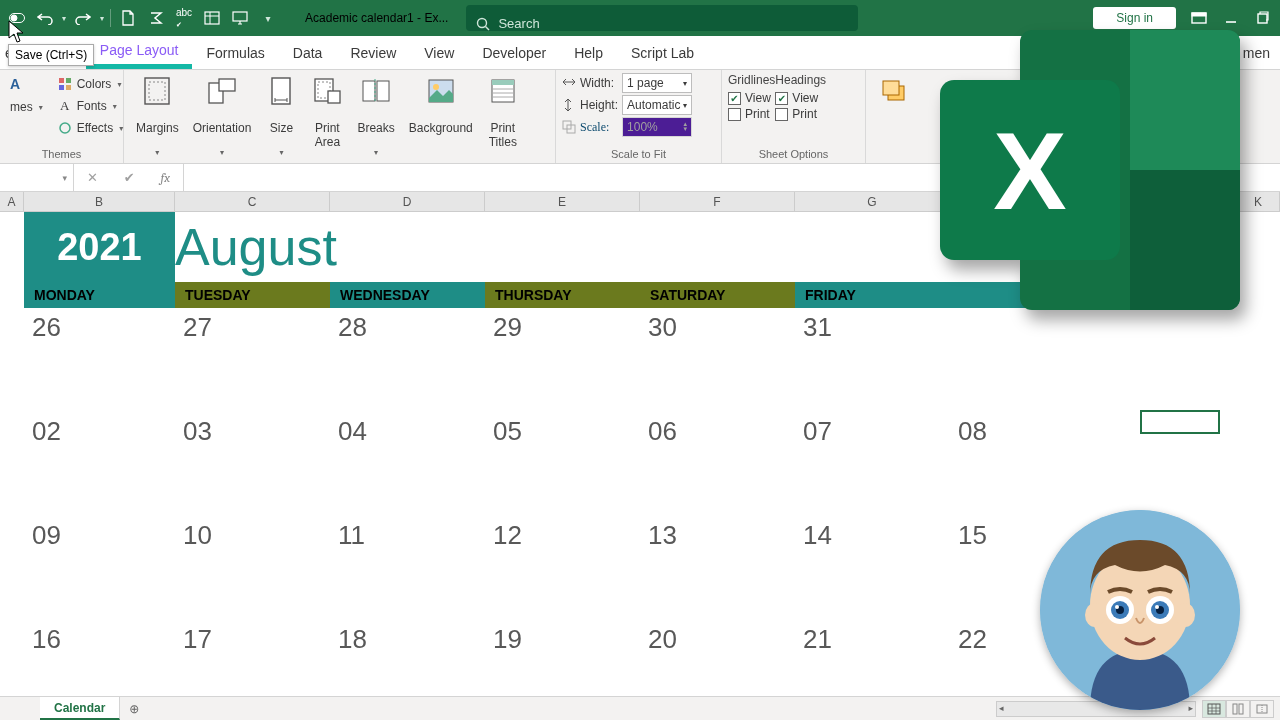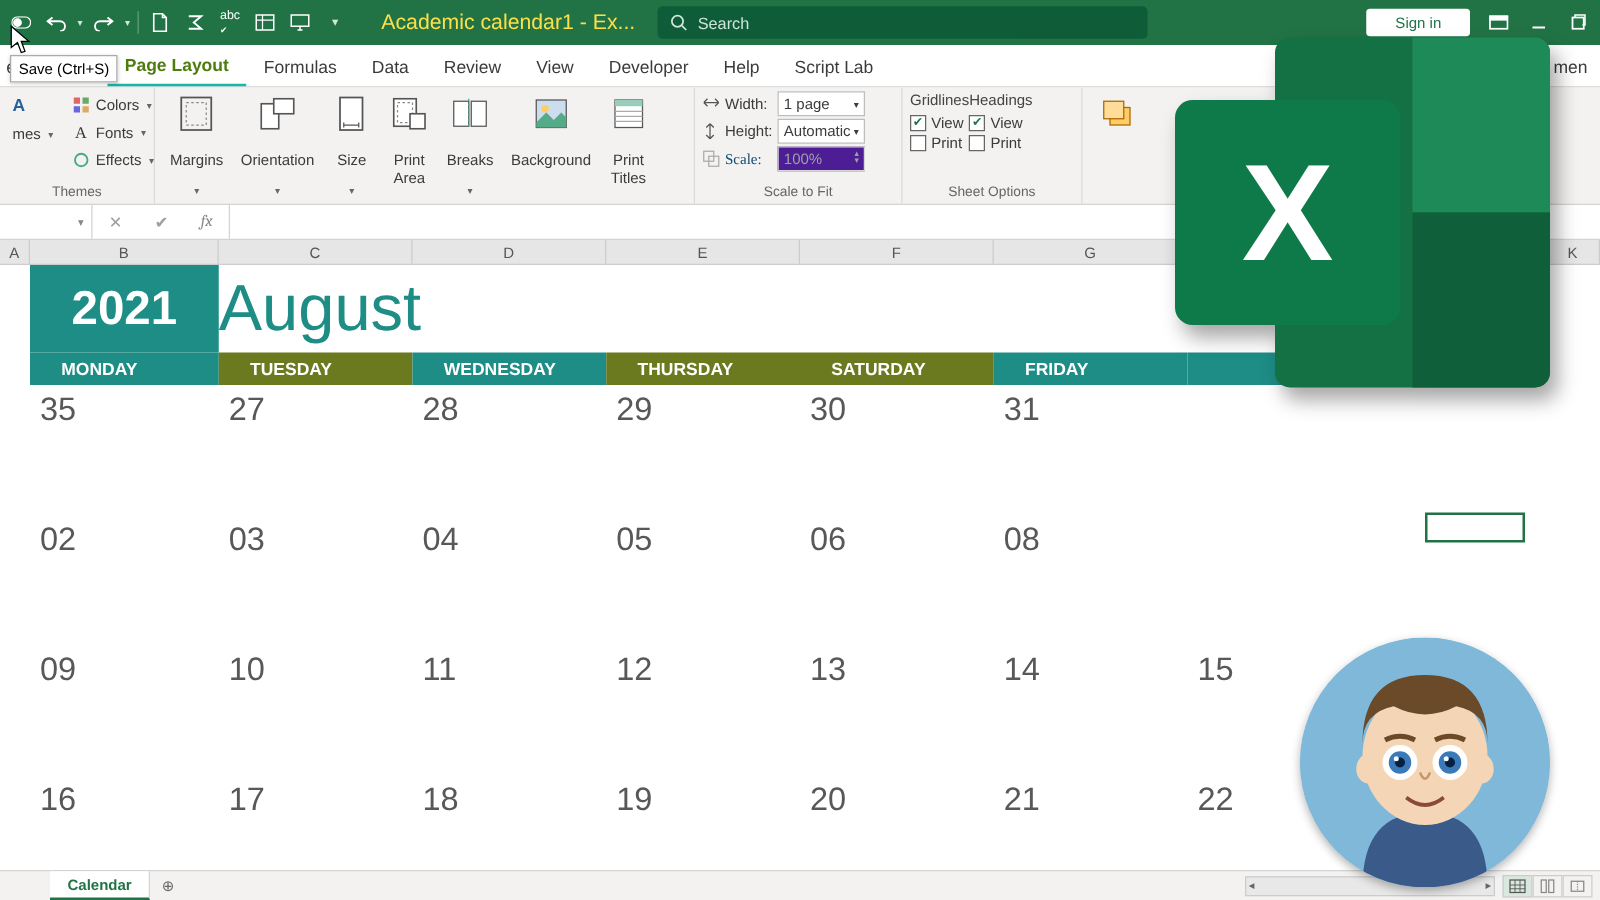"Academic calendar1 - Ex..." .doc-title { color: #fde047 -> #000000; font-size: 17px -> 12px }
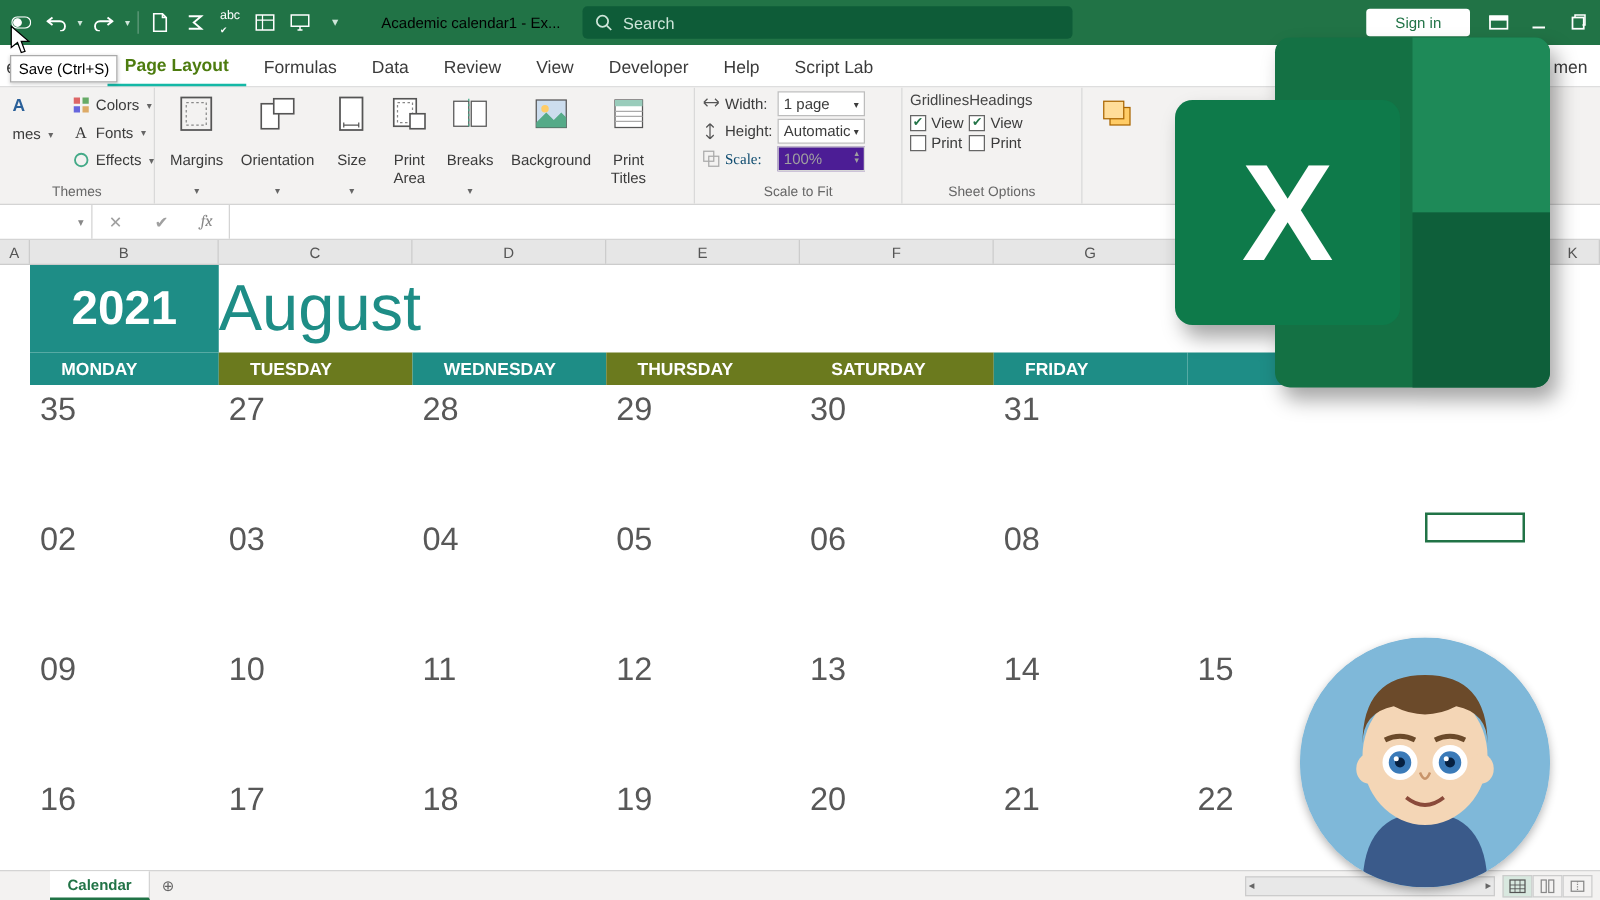"Search" .searchbox { align-items: center -> flex-end }
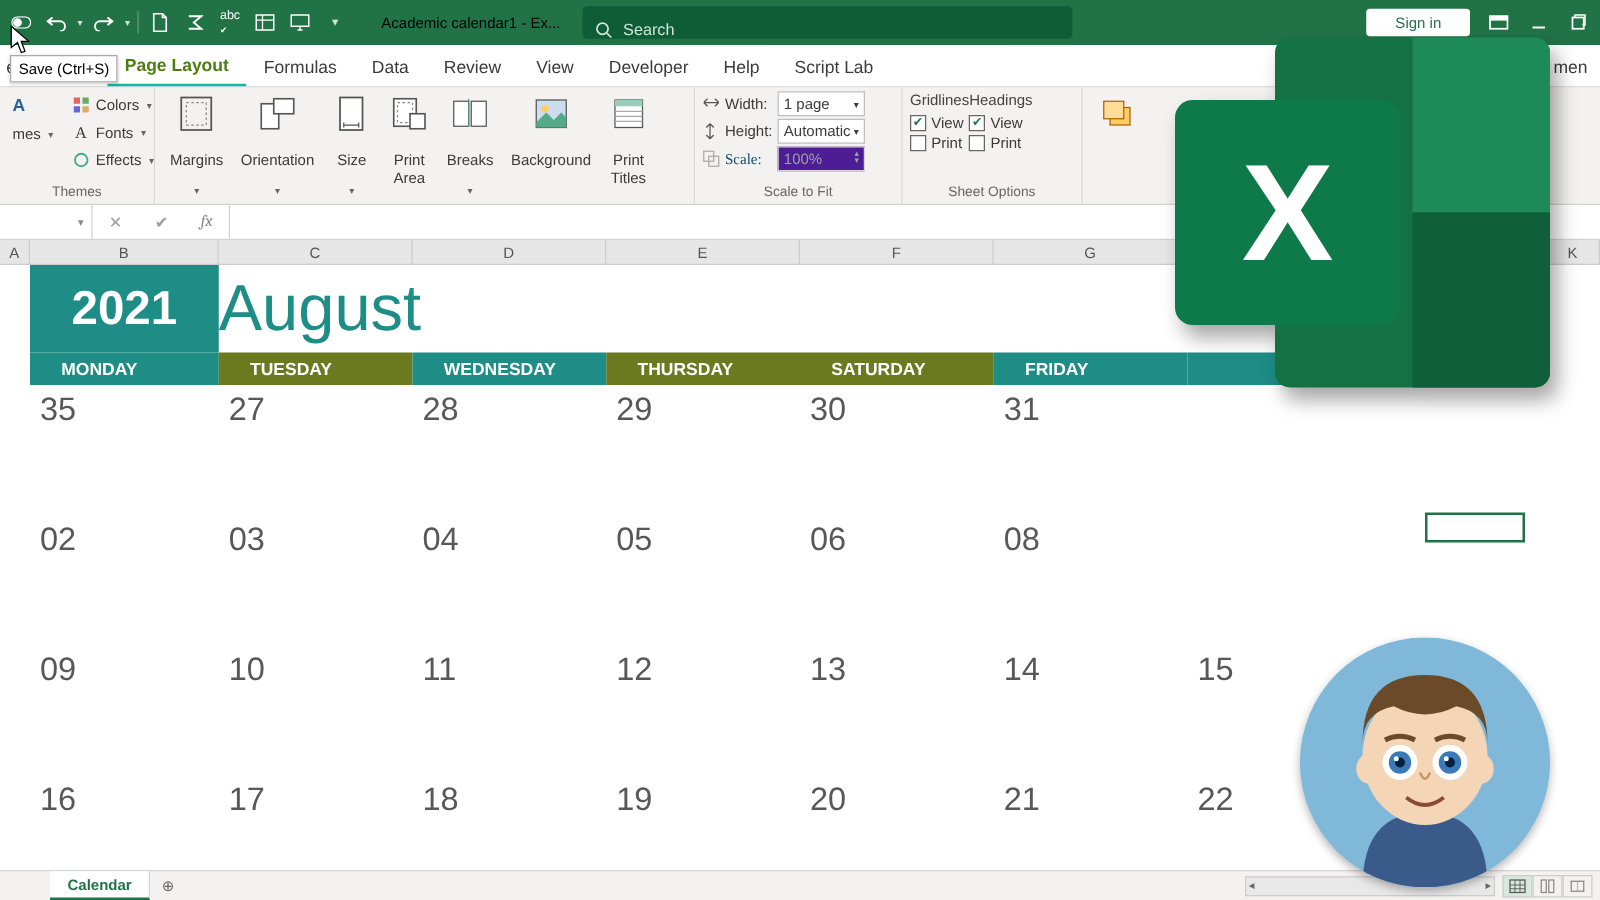"Page Layout" .rtab.active { border-bottom: 2px solid #14b8a6 -> 5px solid #14b8a6; color: #4d7c0f -> #8b5cf6; font-weight: 700 -> 400 }
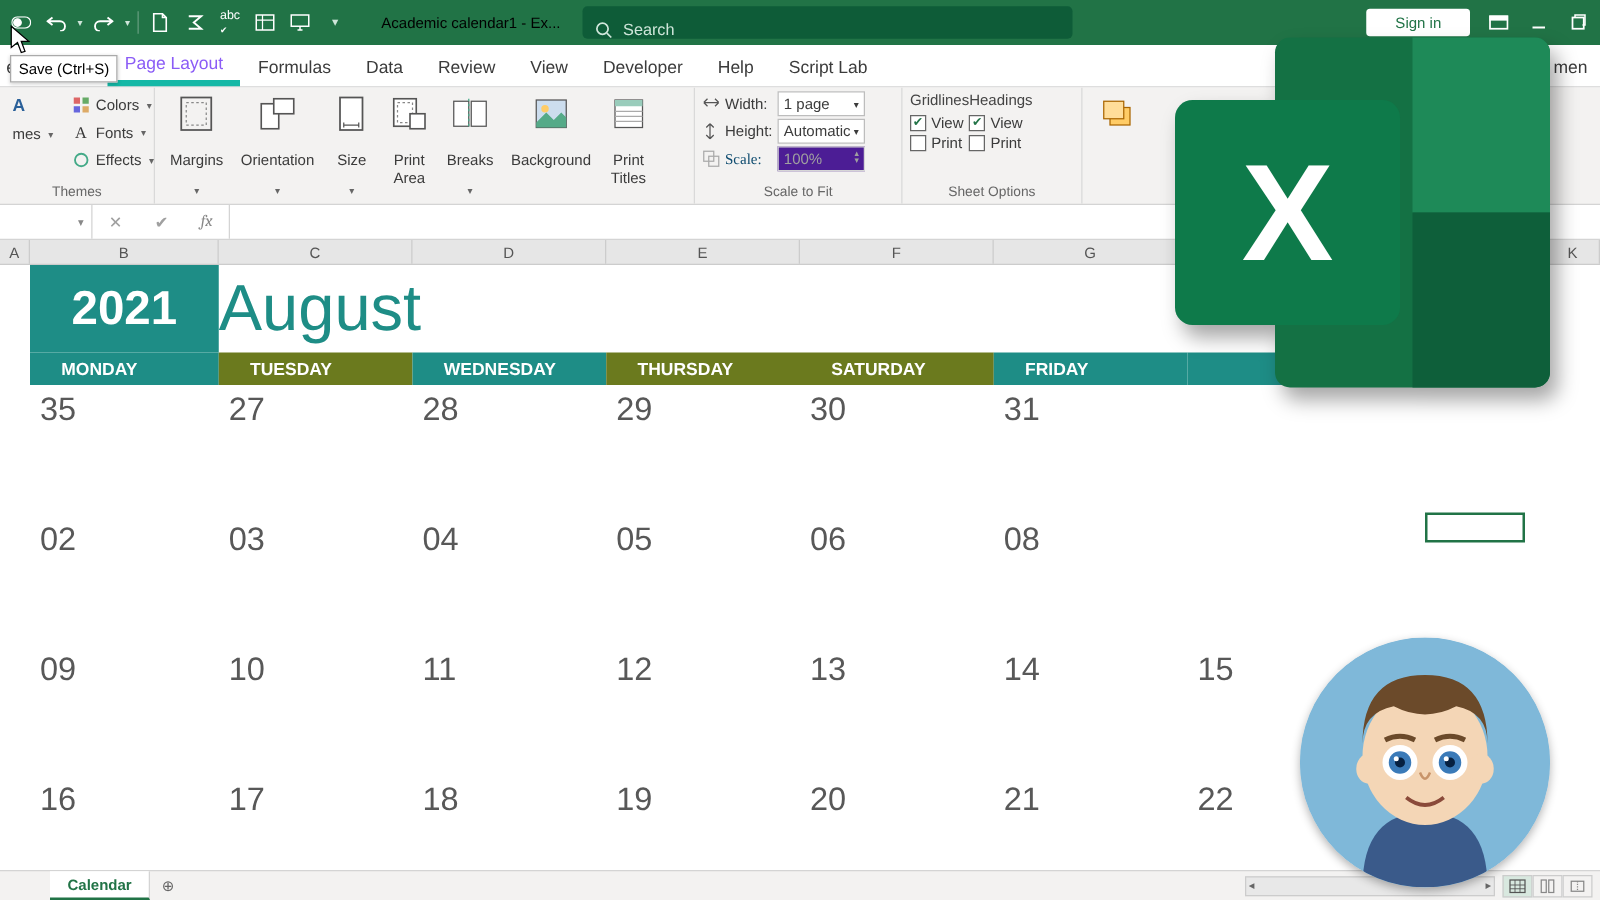"MONDAY" .dow { color: #ffffff -> #000000; padding-left: 25px -> 10px }
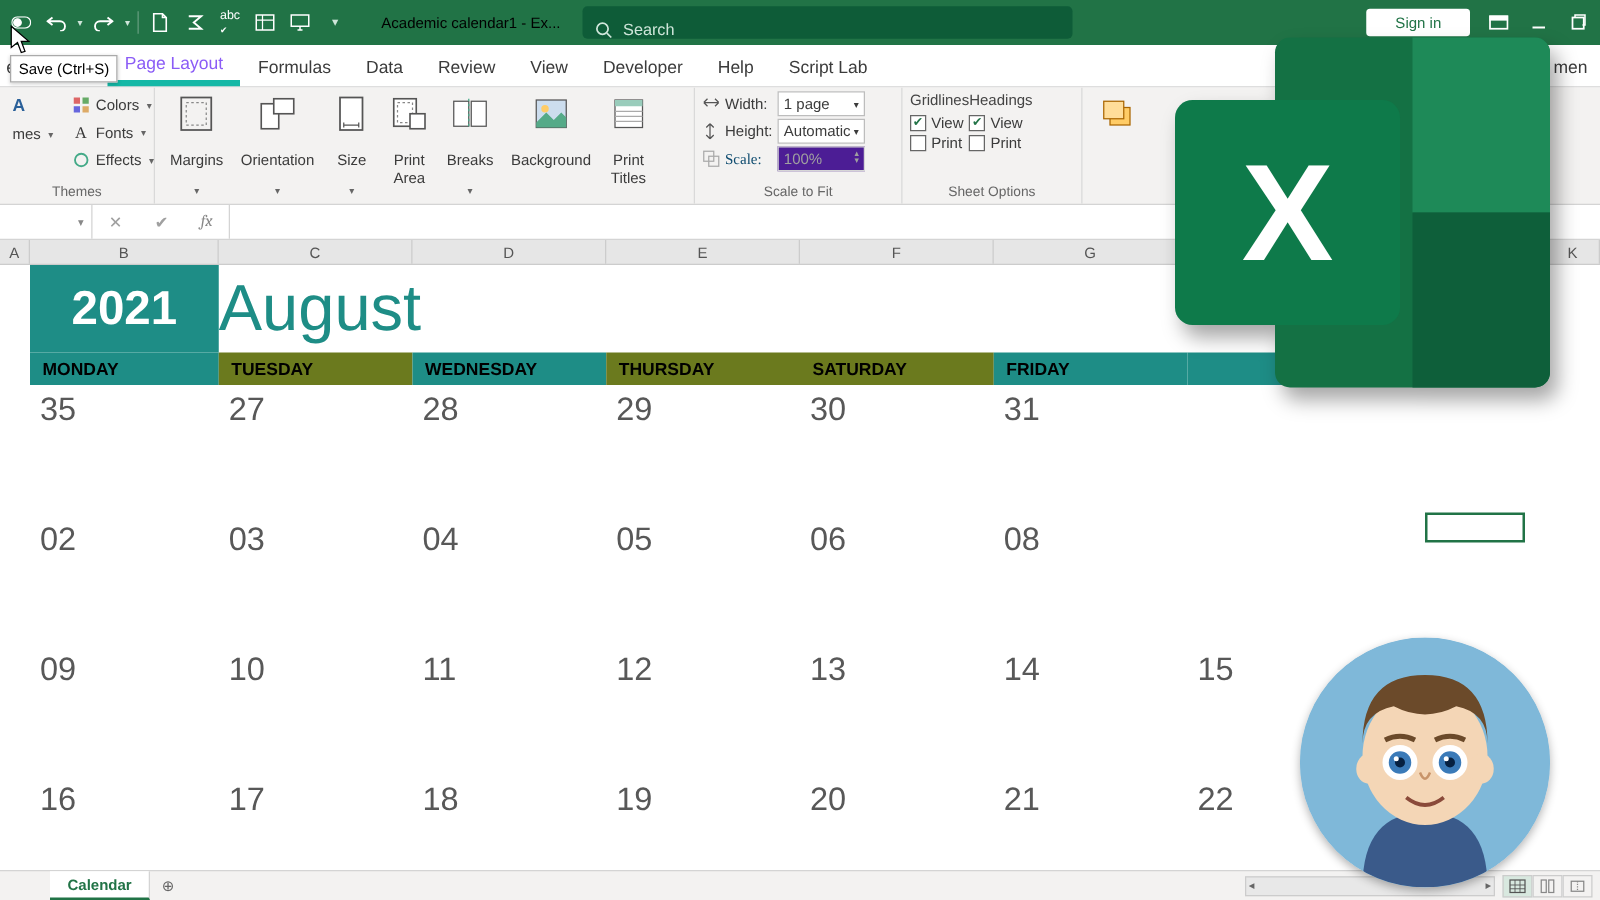"35" div.daynum { text: 35 -> 26 }
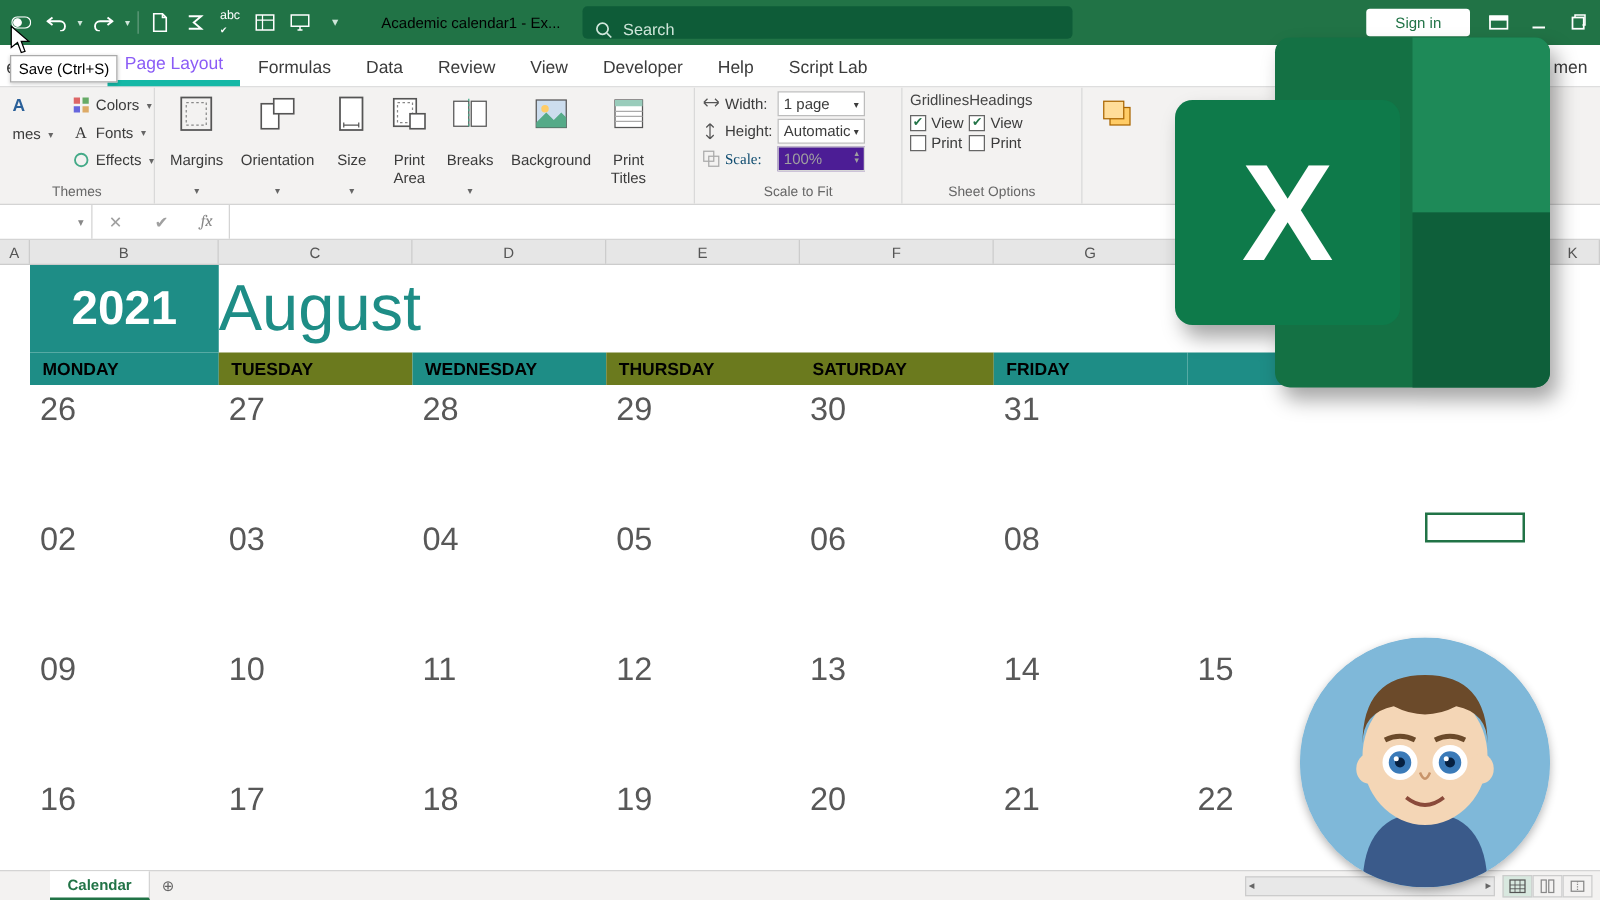"07" div.daycell { html: none -> <div> <div>07</div> </div> }
